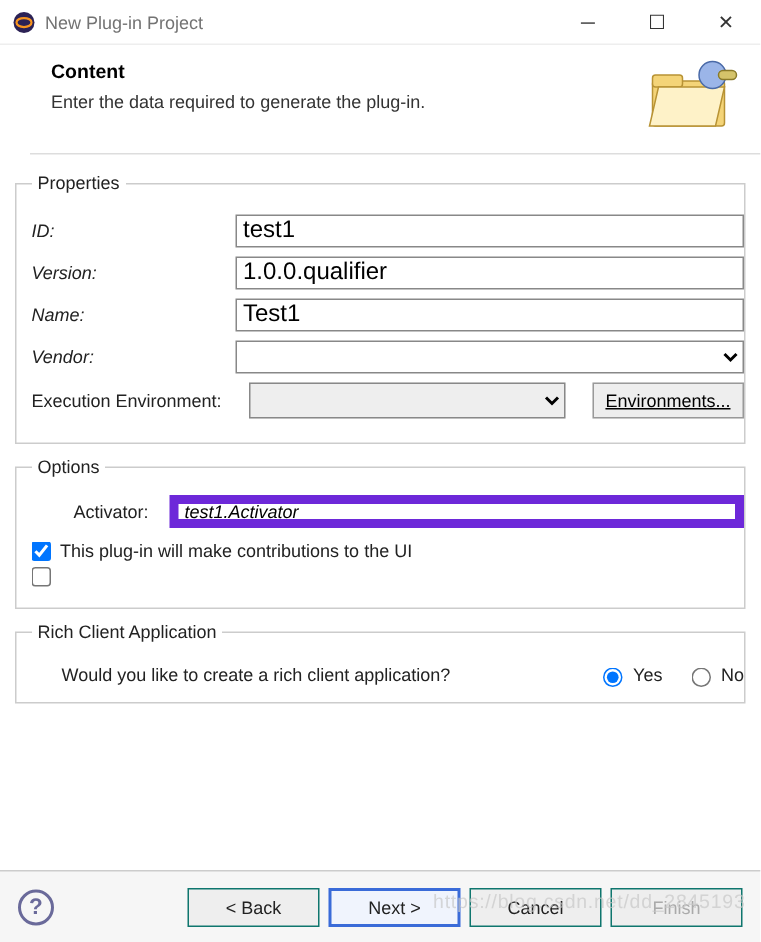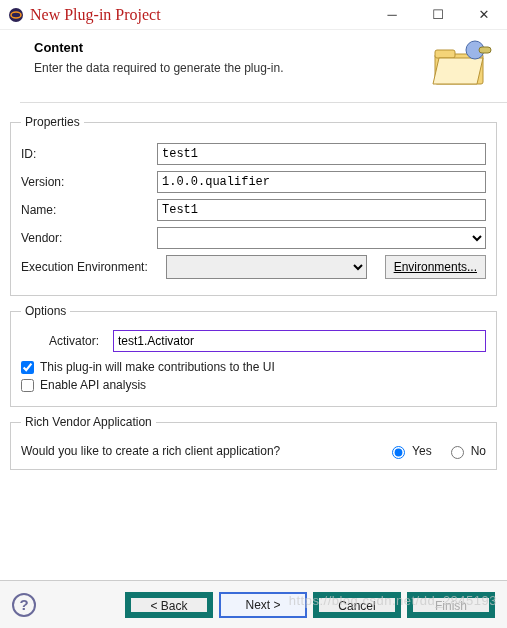"New Plug-in Project" .titlebar .tb-title { color: #b91c1c -> #737373; font-family: Liberation Serif, serif -> none; font-size: 16px -> 12px }
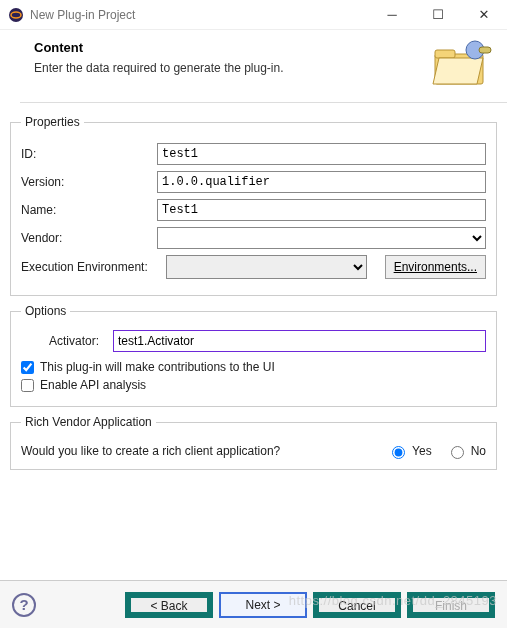"Properties" fieldset { padding: 8px 10px 10px 10px -> 8px 0 10px 10px }
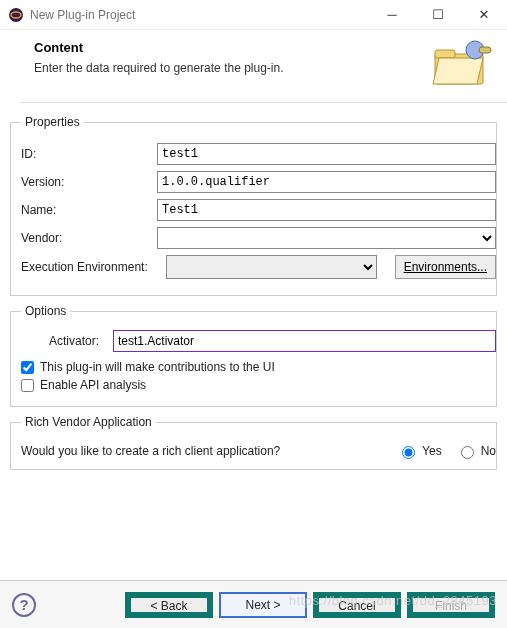"ID:" .form-row label { font-style: none -> italic }
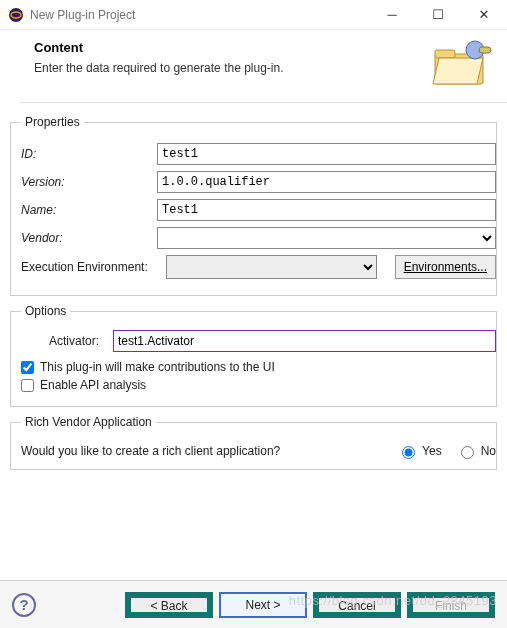"test1" .form-row input[type=text], .form-row select { font-family: Liberation Mono, monospace -> none; font-size: 12px -> 16px }
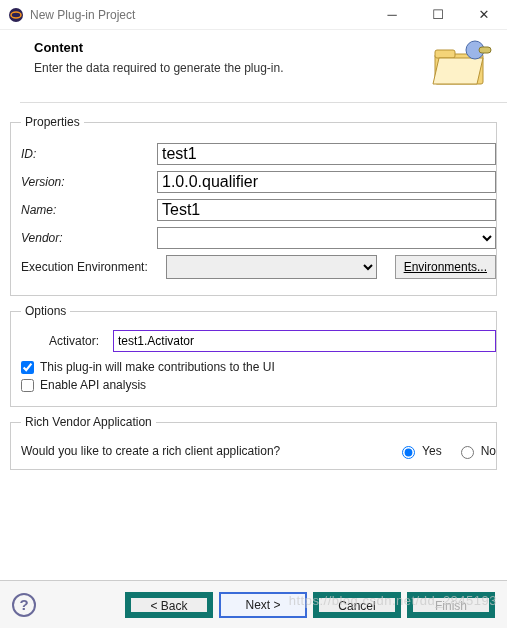"test1.Activator" .activator-row input { border: 1px solid #6d28d9 -> 6px solid #6d28d9; font-style: none -> italic }
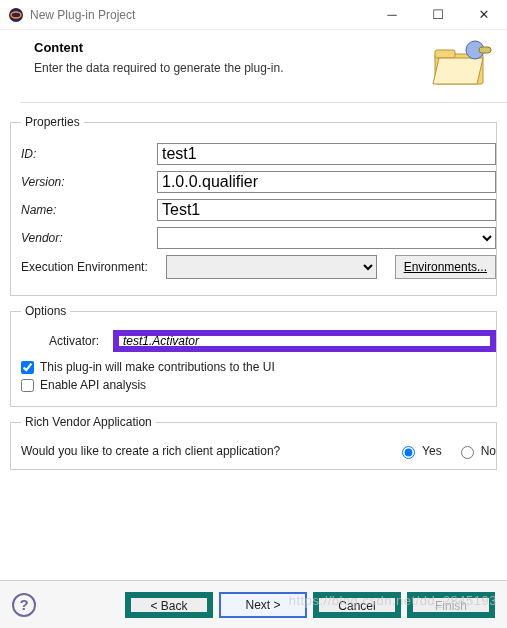"Enable API analysis" span { html: <span>Enable API analysis</span> -> none }
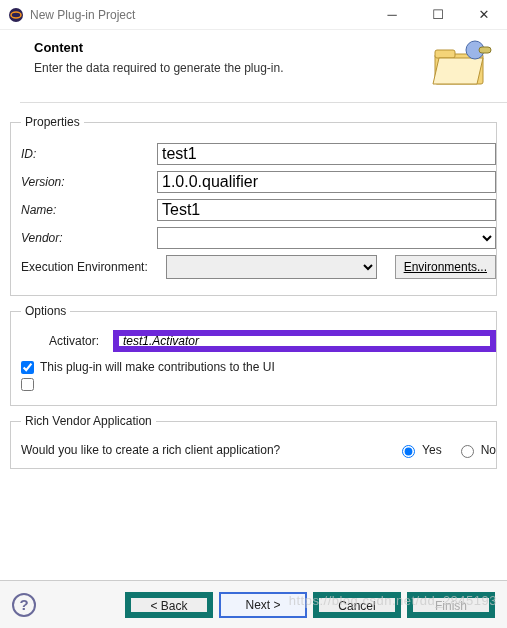"Rich Vendor Application" legend { text: Vendor -> Client }
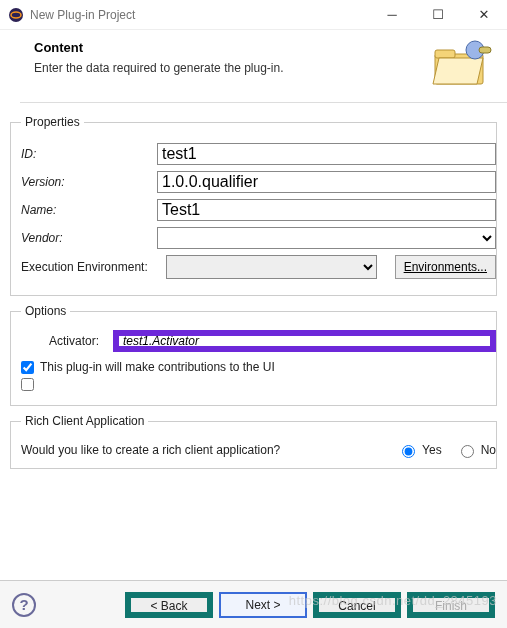"Would you like to create" .rich-row .q { margin-left: none -> 20px }
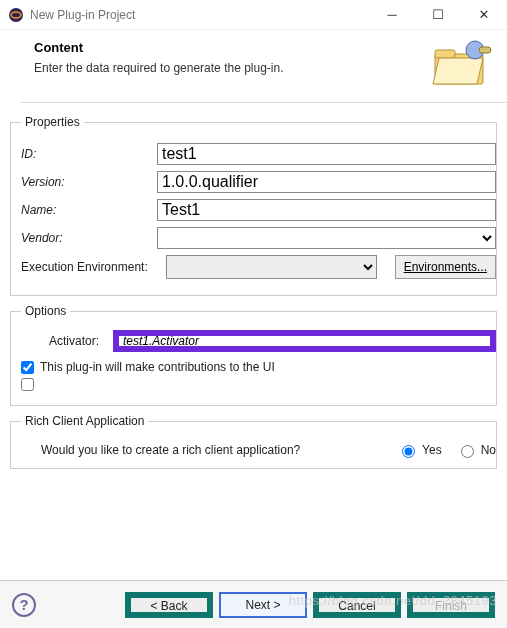"< Back" .footer button { border: 6px solid #0f766e -> 1px solid #0f766e }
